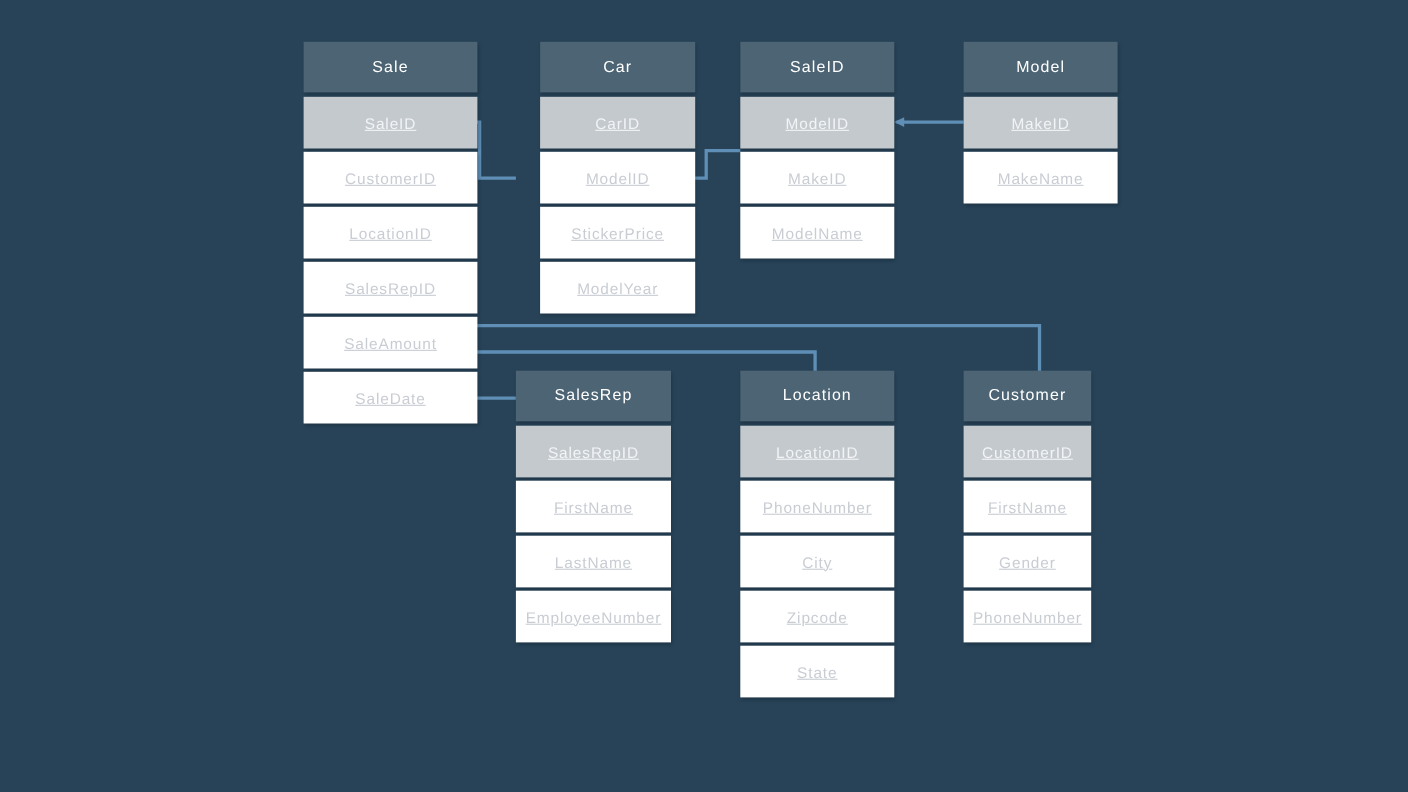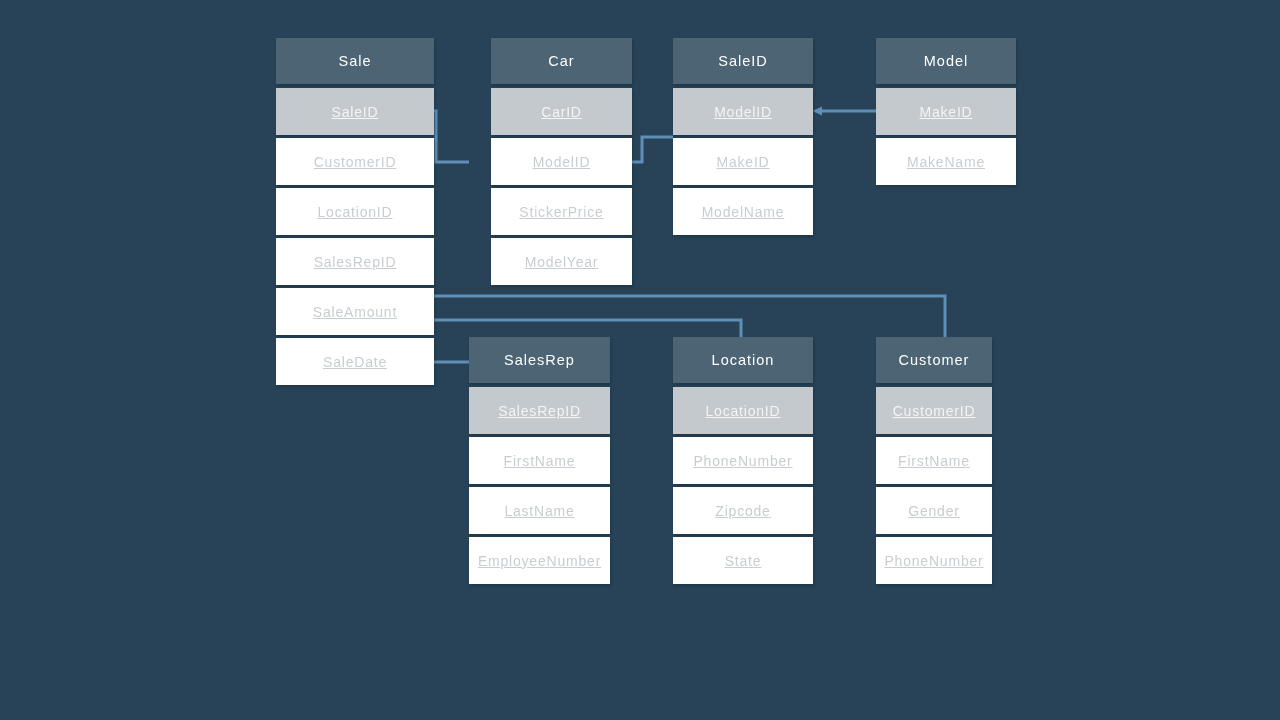"City" div.tbl-row { html: none -> <div> <span>City</span> </div> }
